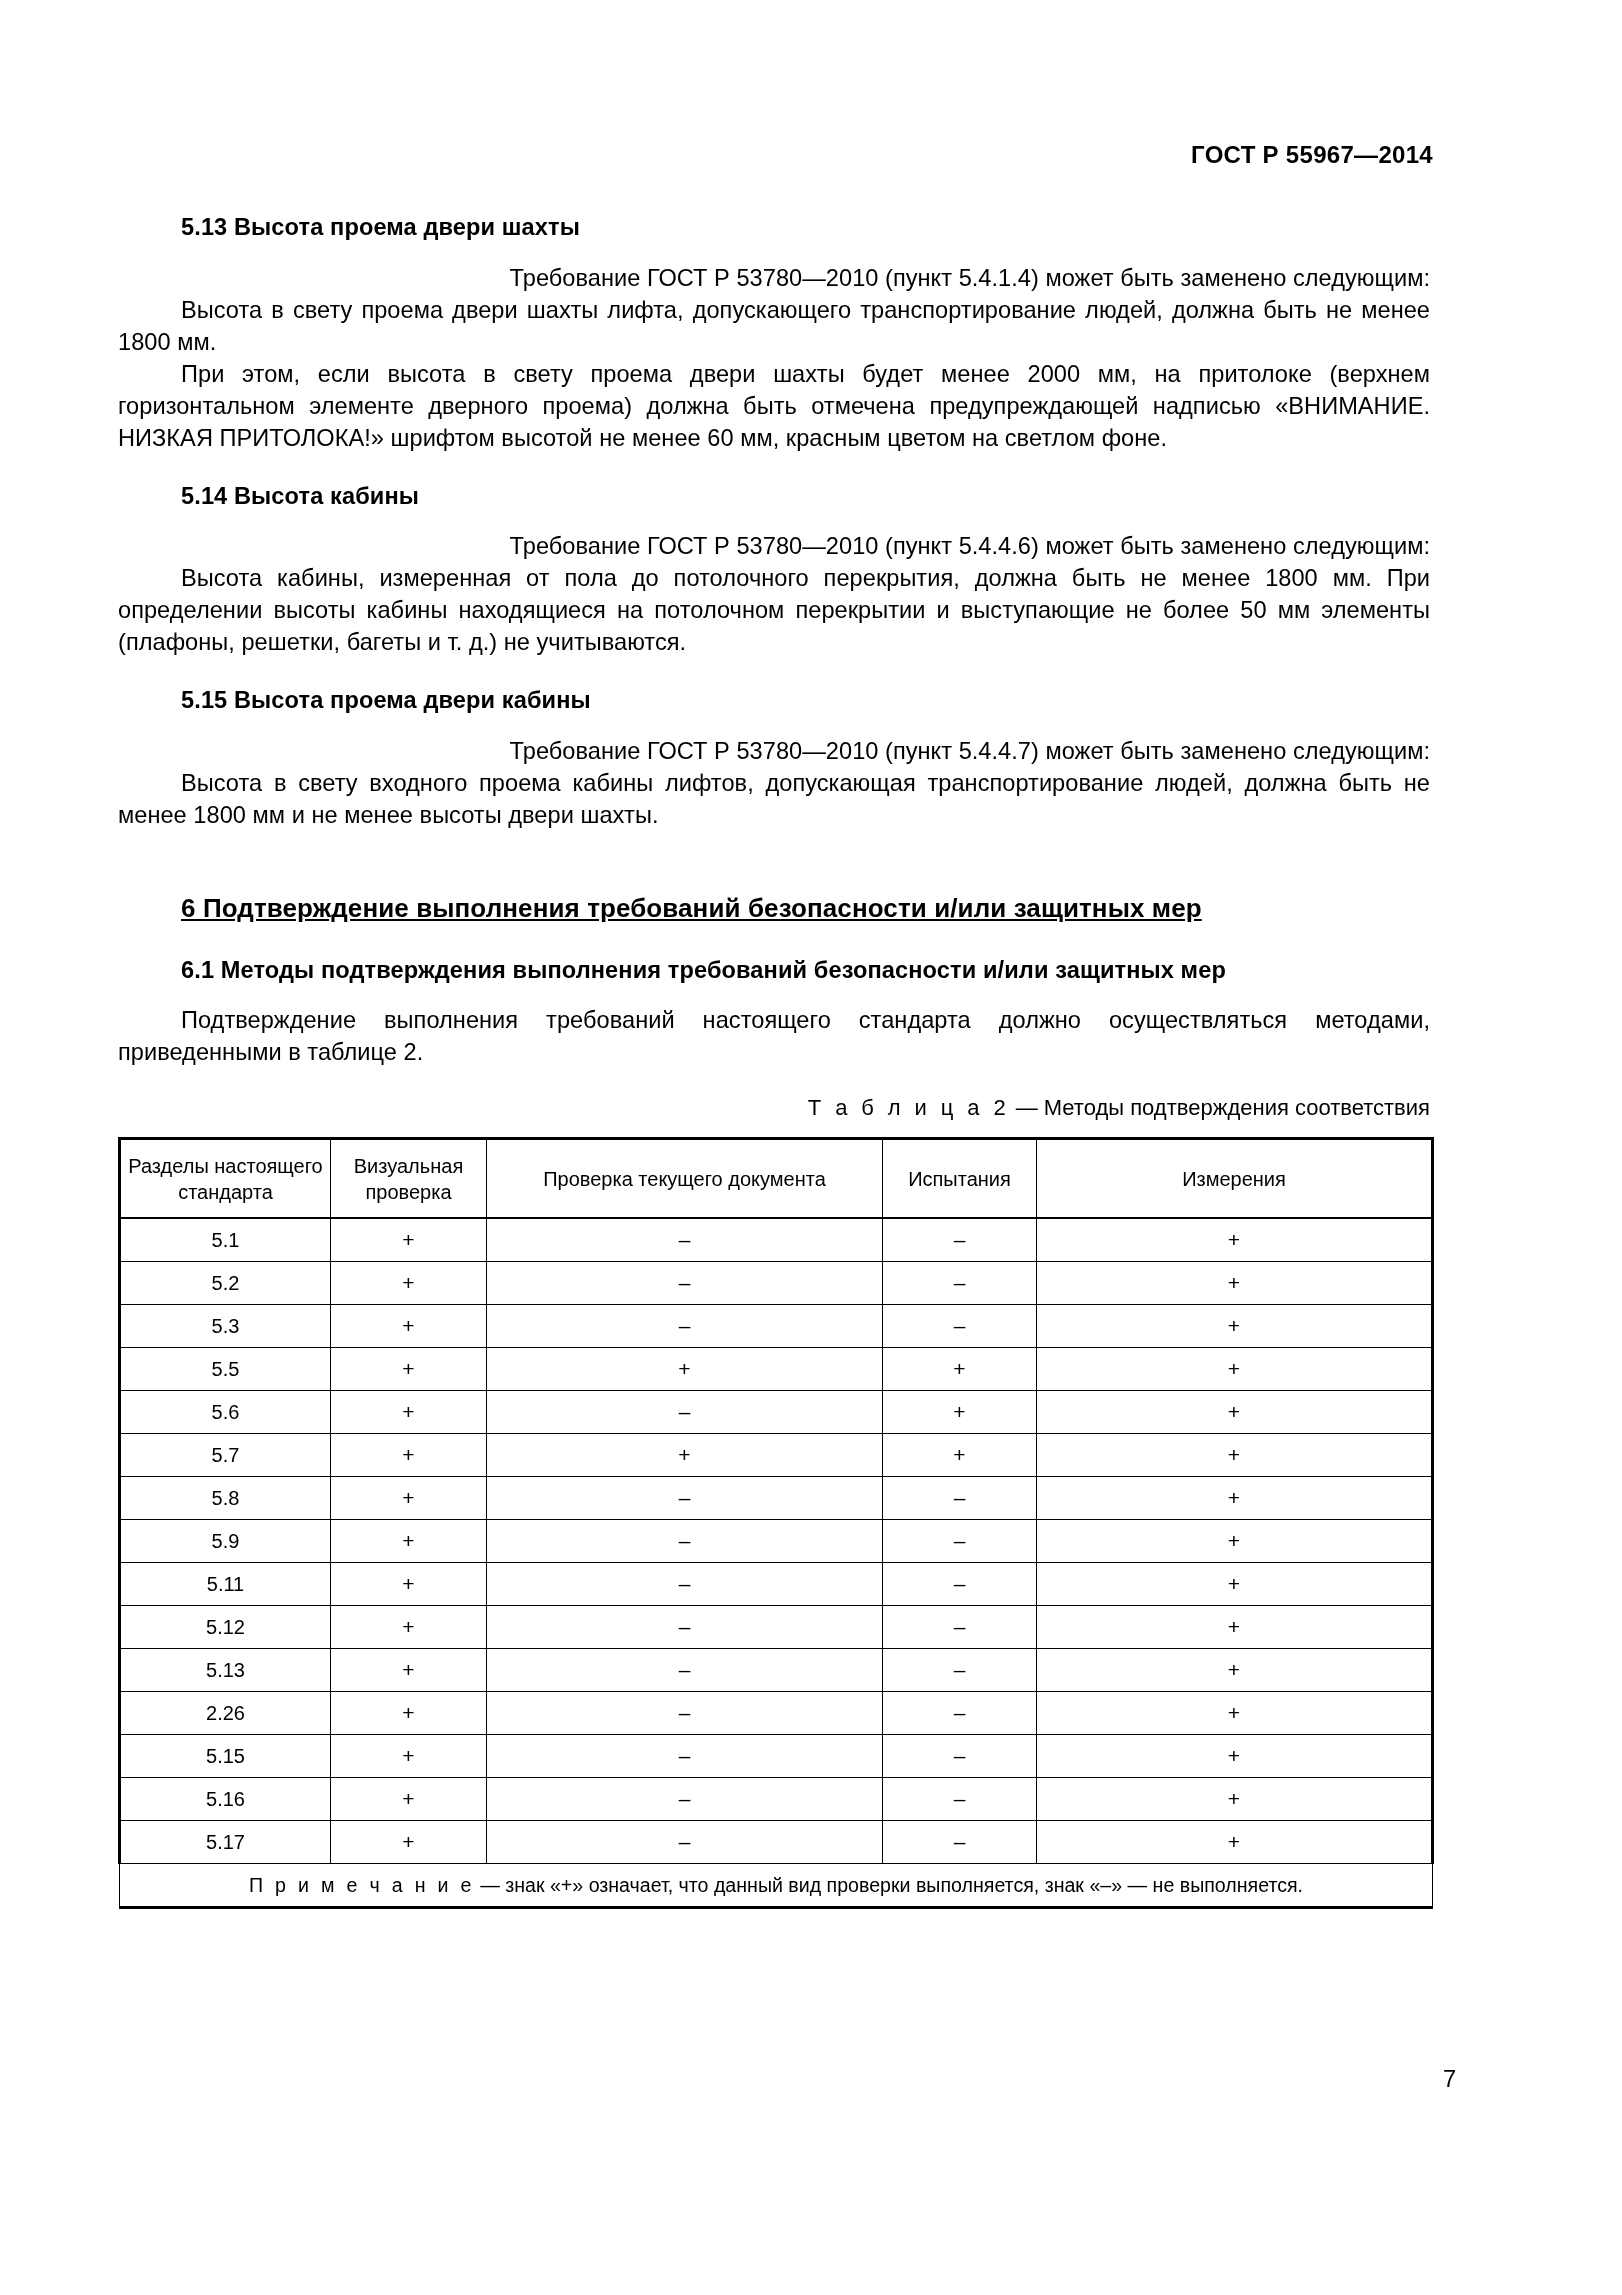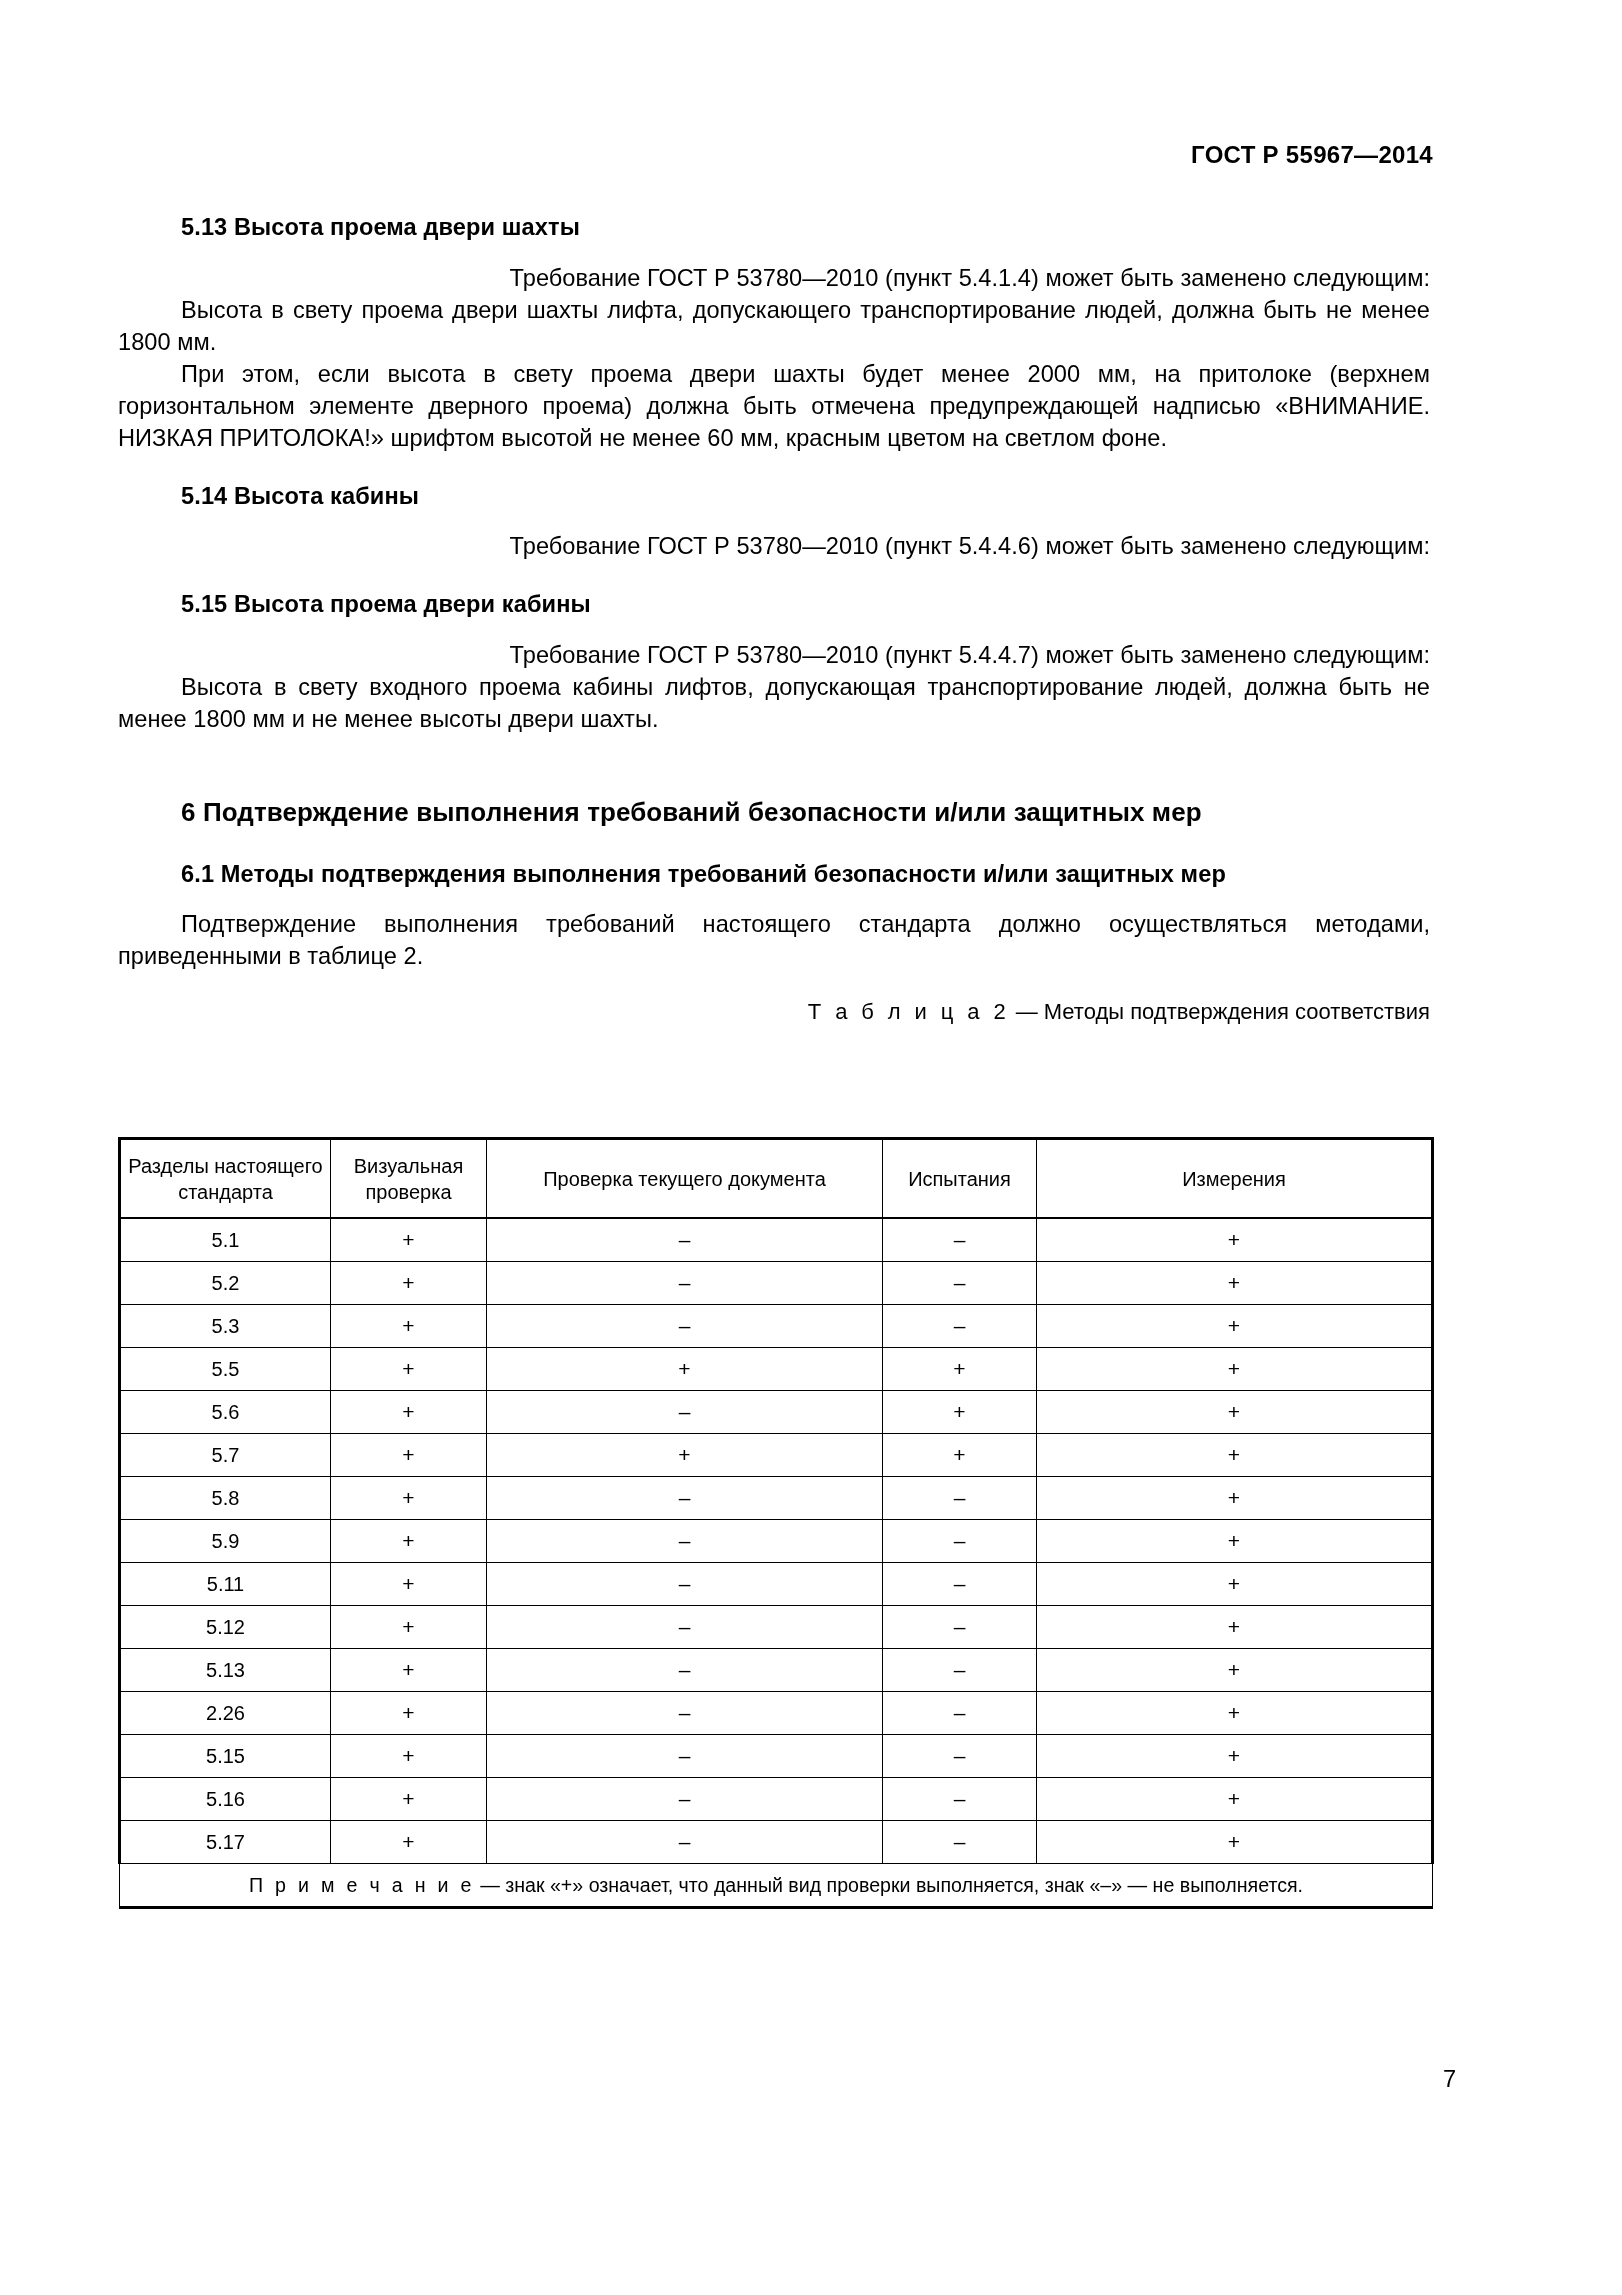"Высота кабины, измеренная от пола" p.body { html: none -> <p>Высота кабины, измеренная от пола до потолочного перекрытия, должна быть не менее 1800 мм. При определении высоты кабины находящиеся на потолочном перекрытии и выступающие не более 50 мм элементы (плафоны, решетки, багеты и т. д.) не учитываются.</p> }
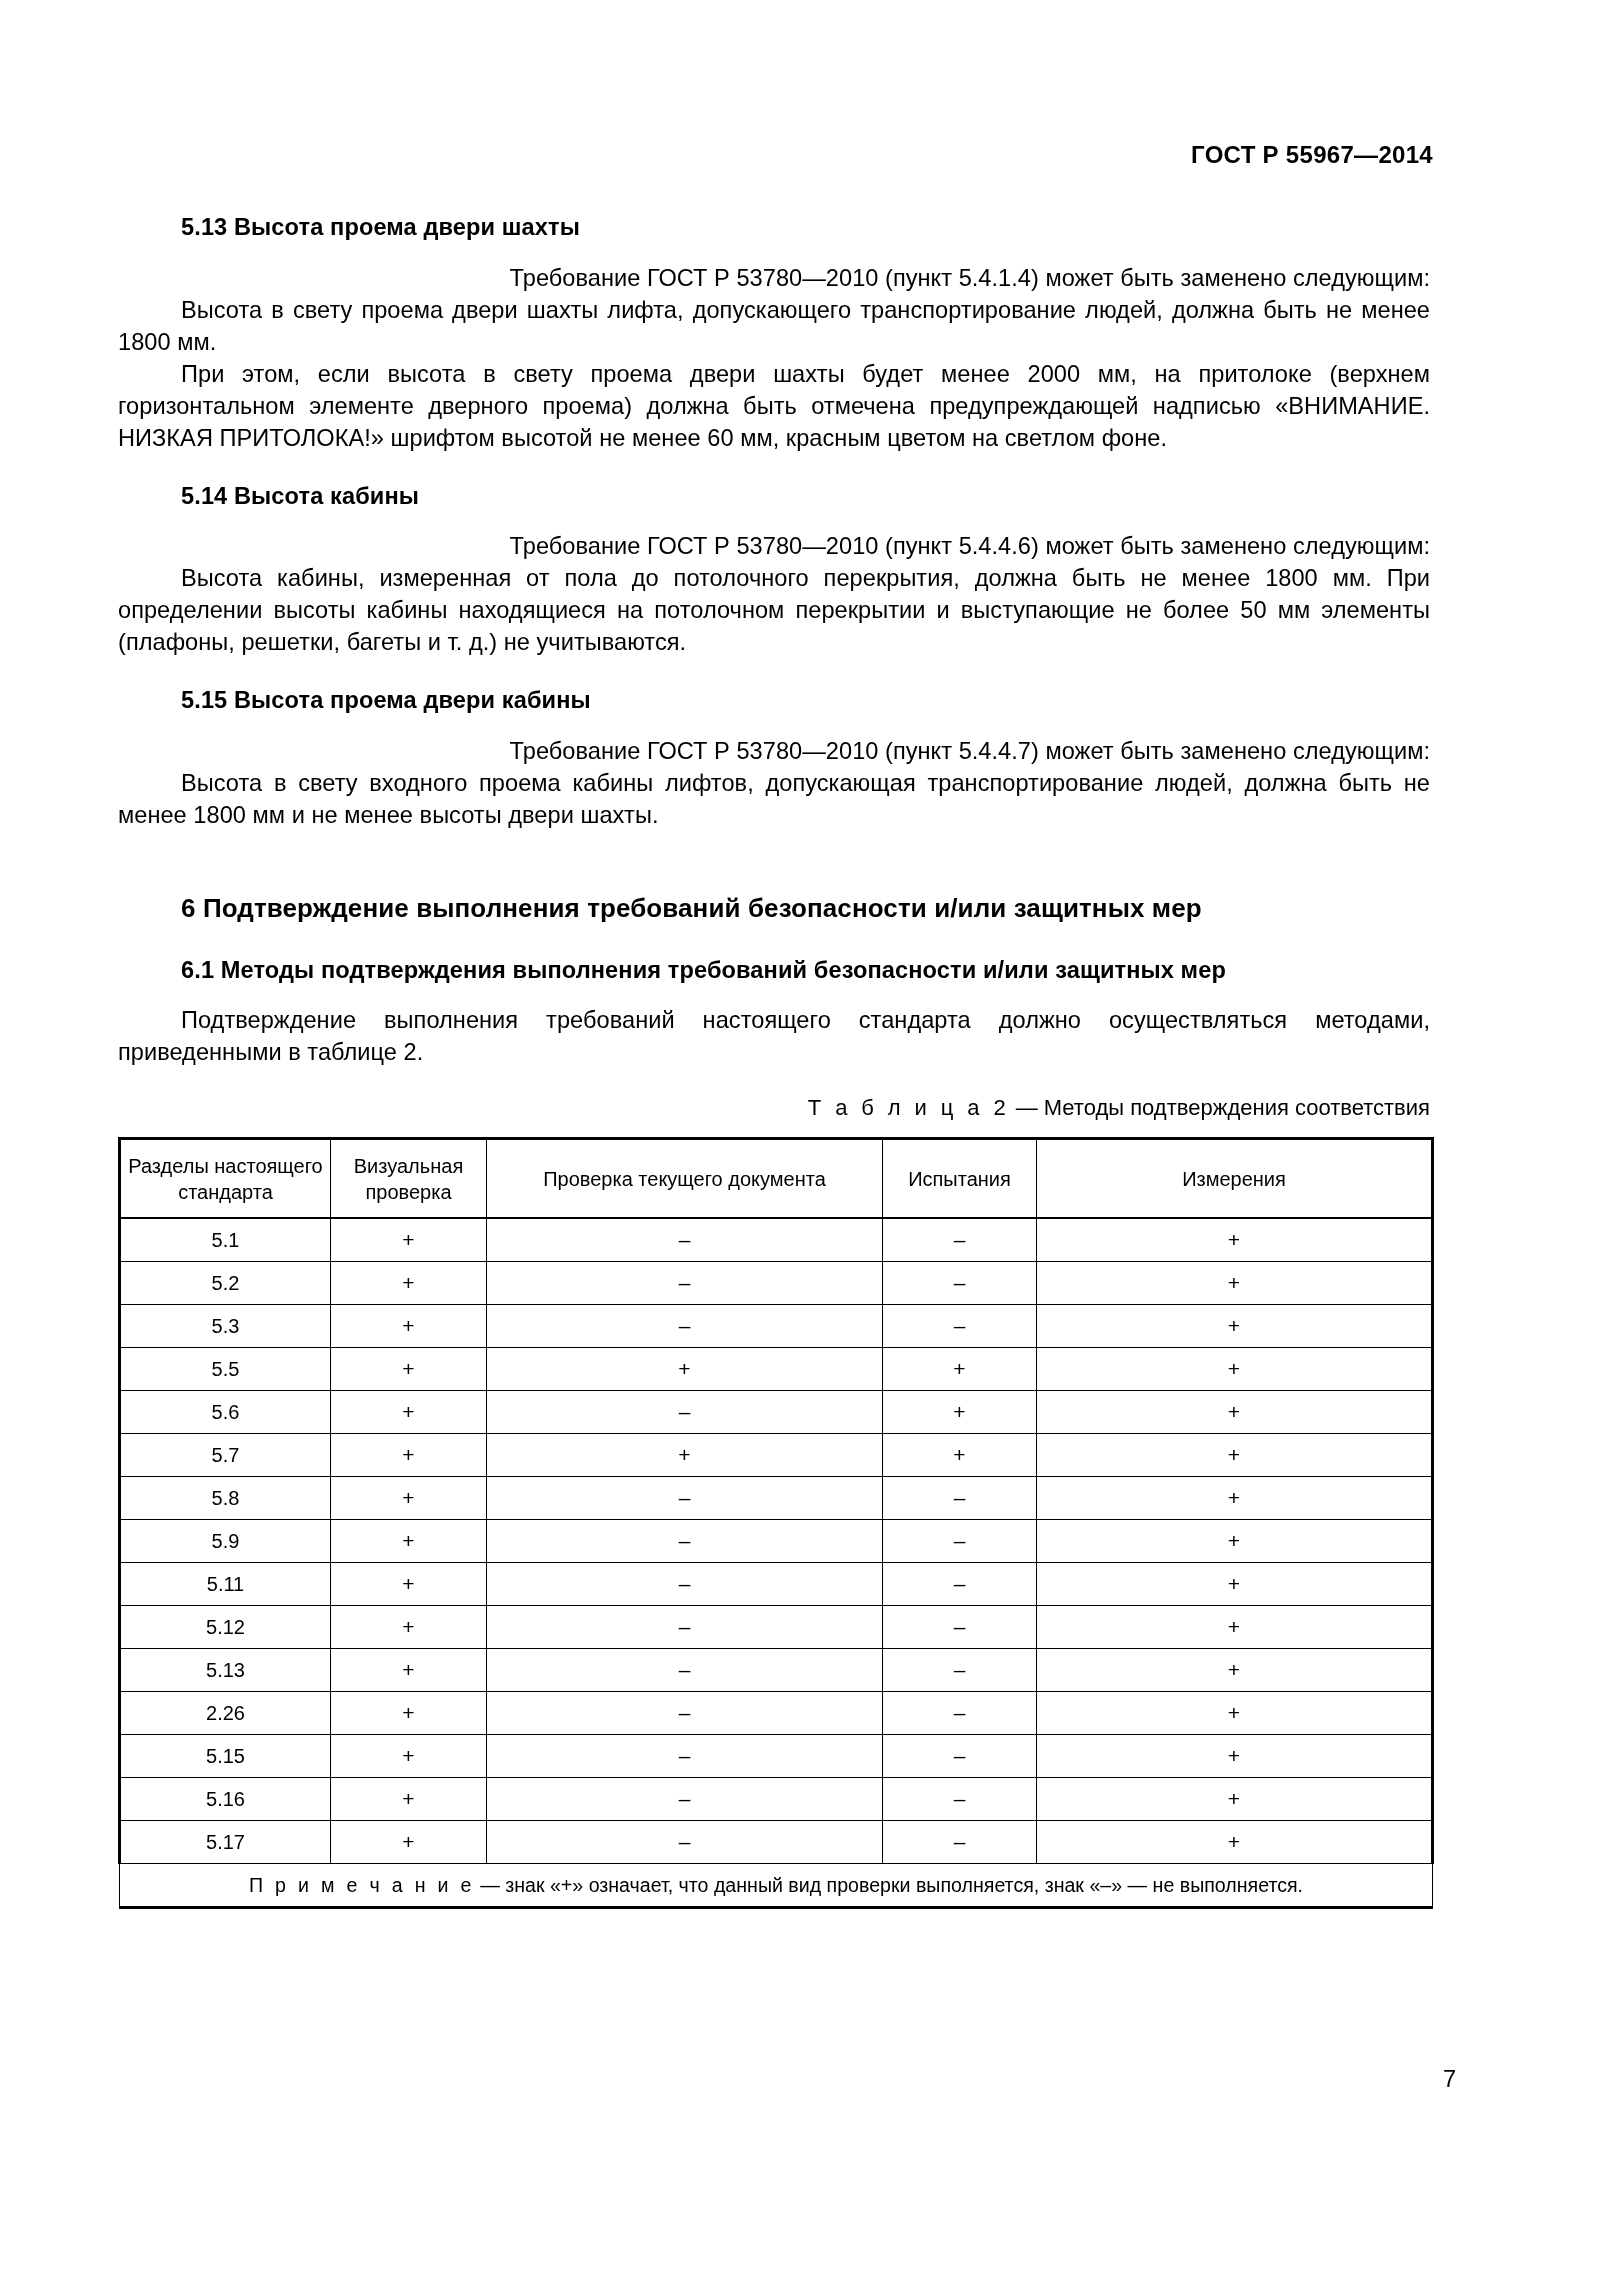"6 Подтверждение выполнения требований" h2.chapter-head { text-decoration: none -> underline }
